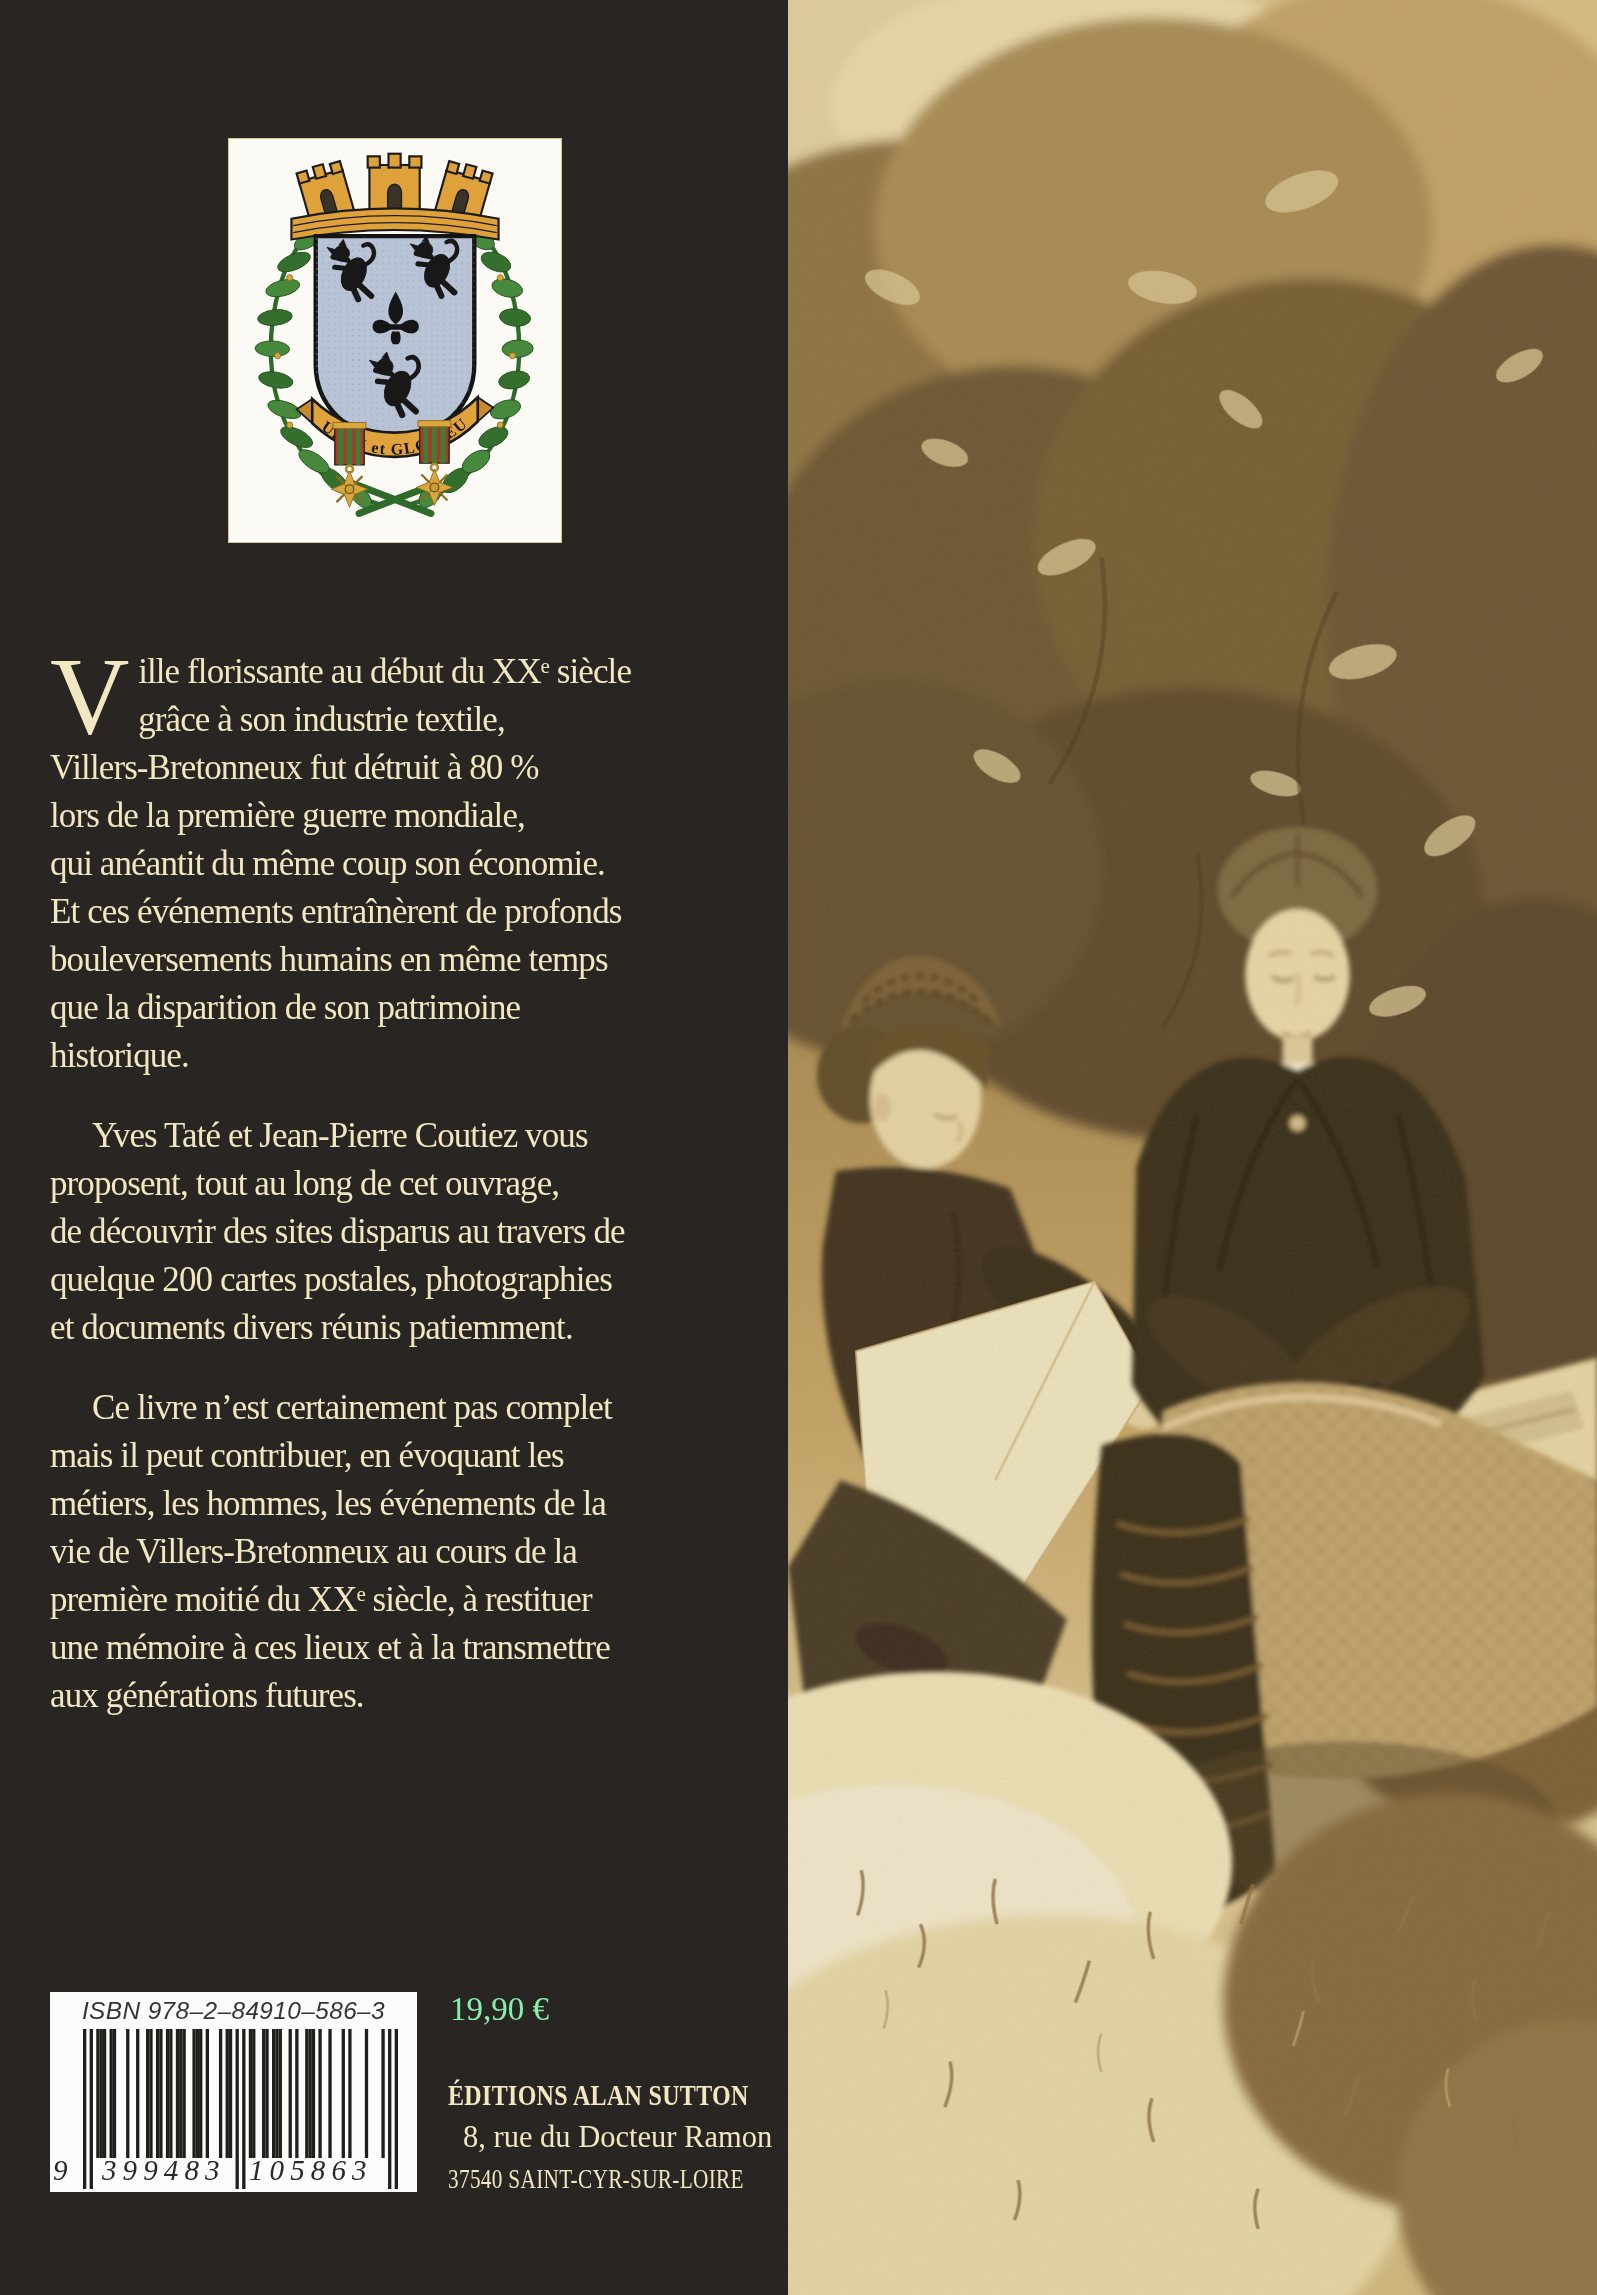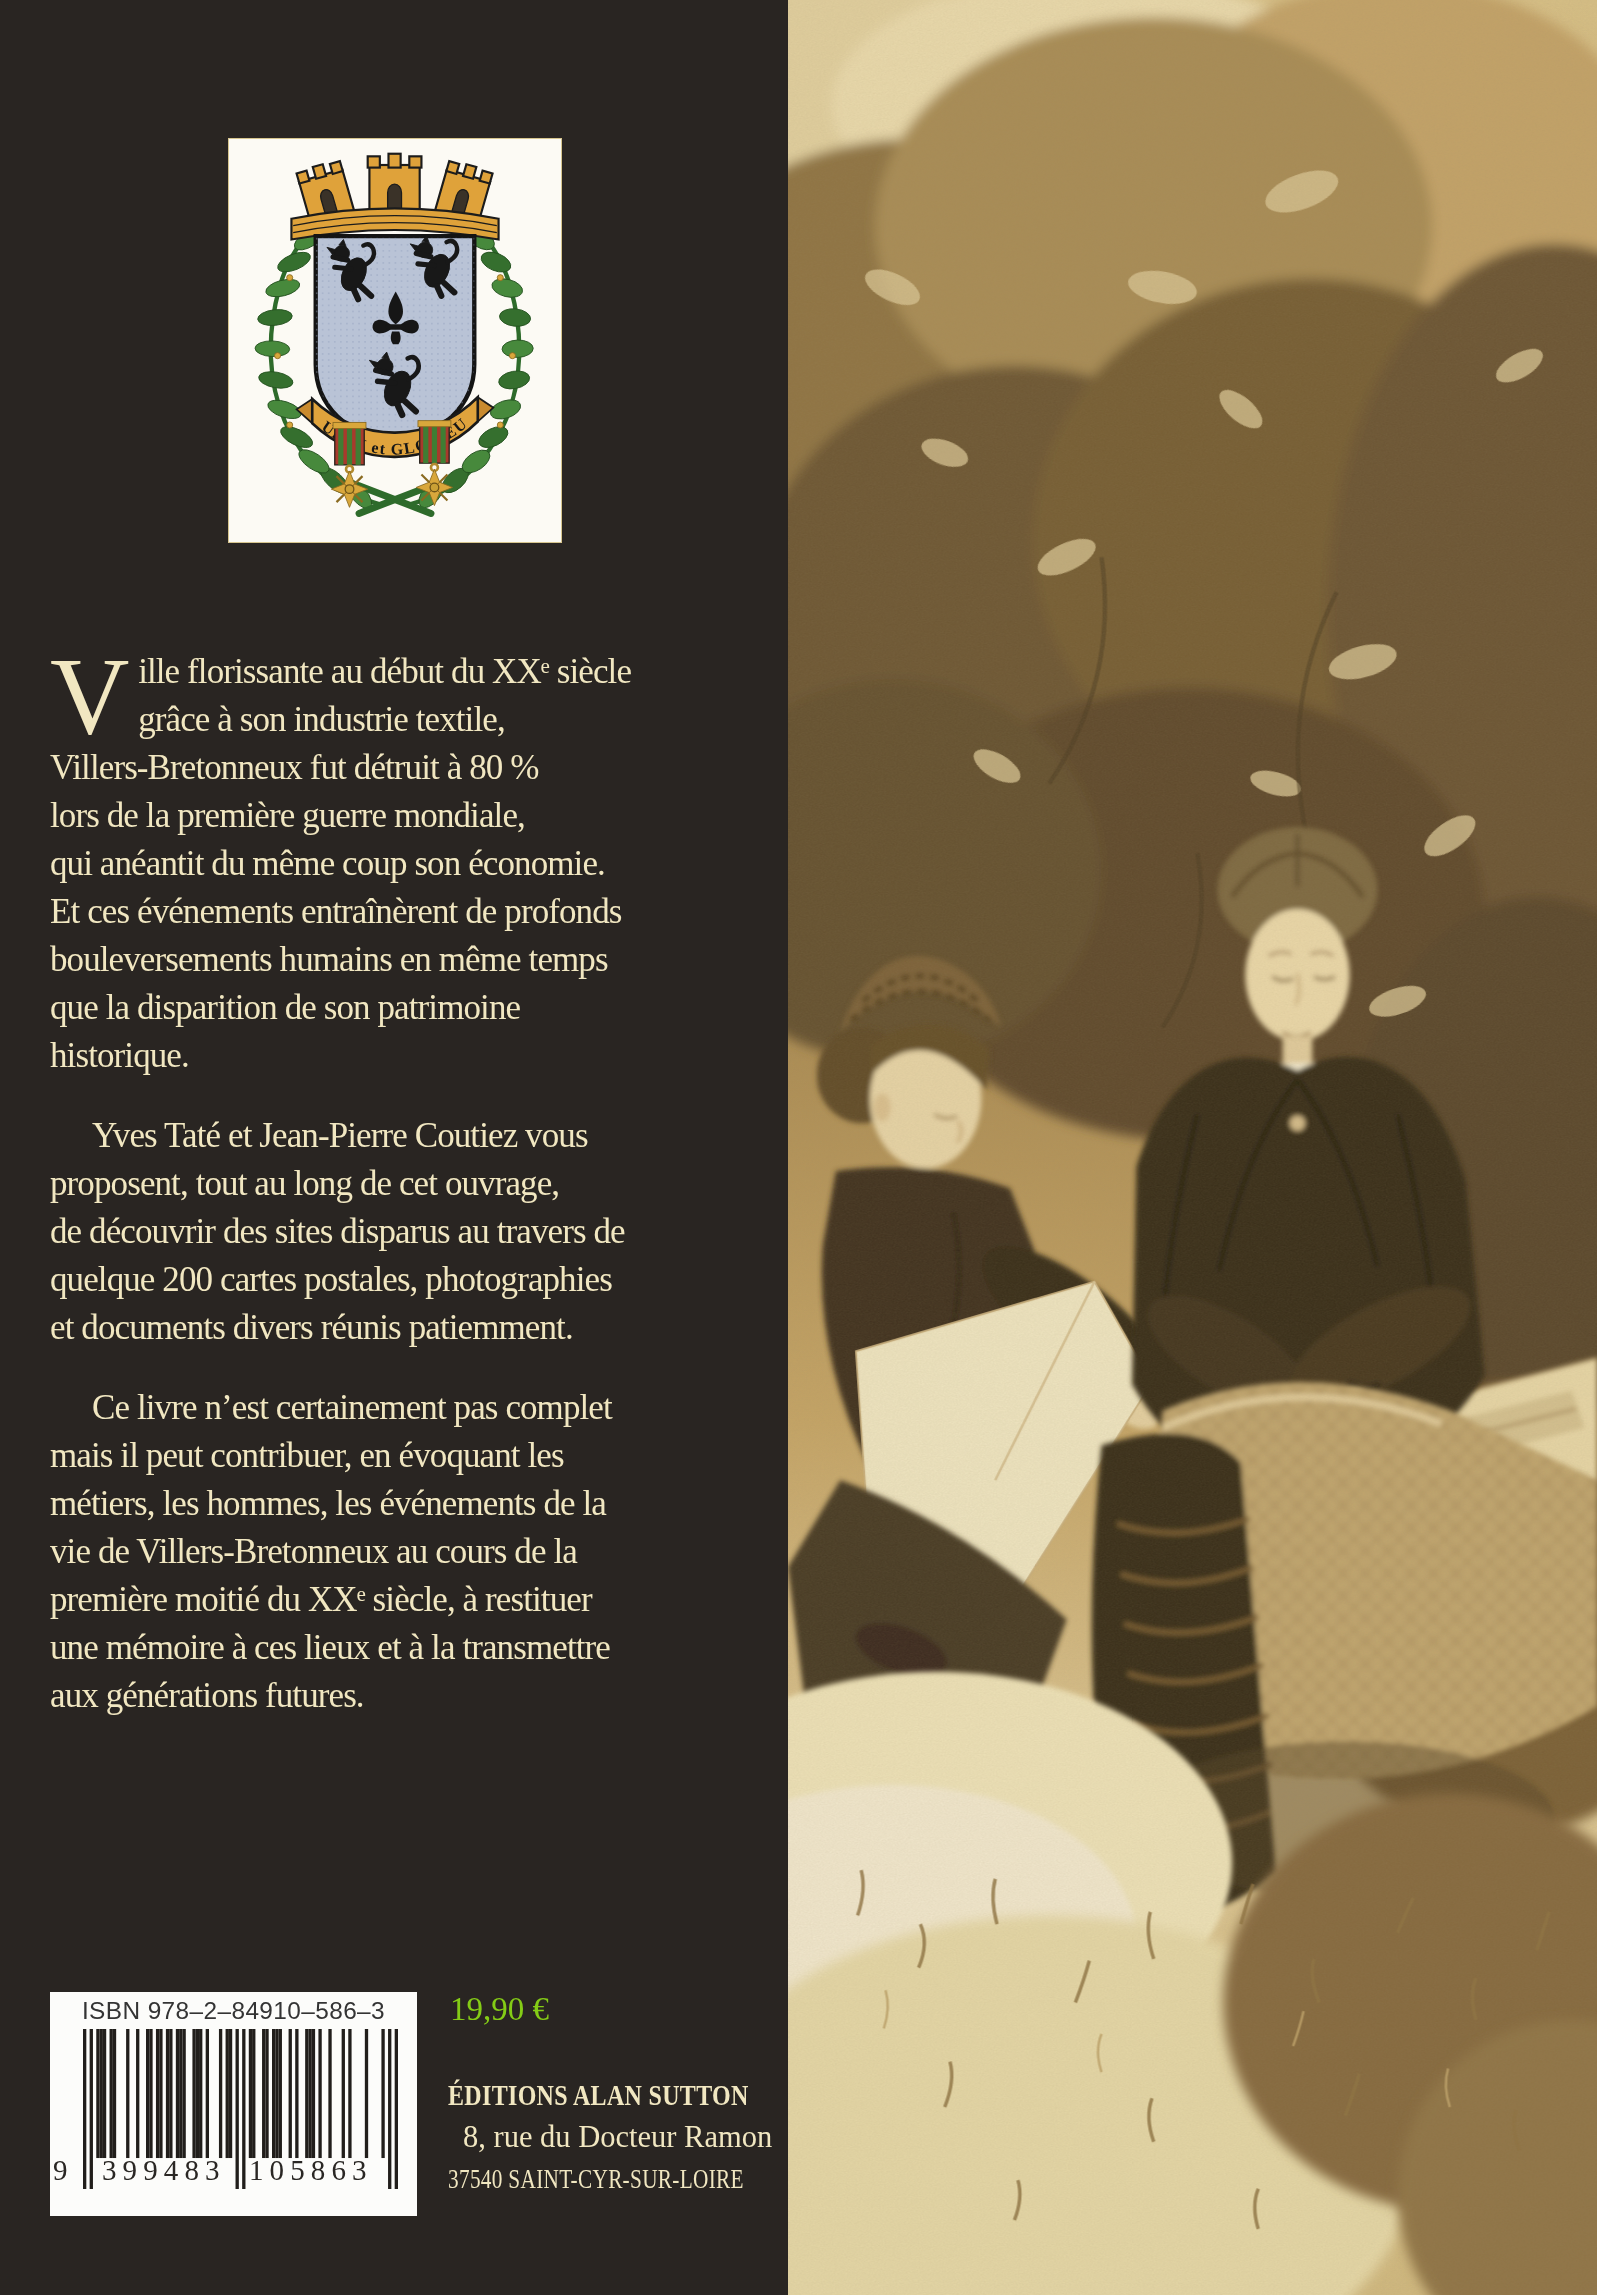"ISBN 978–2–84910–586–3" .isbn-box { font-style: none -> italic; height: 224px -> 200px }
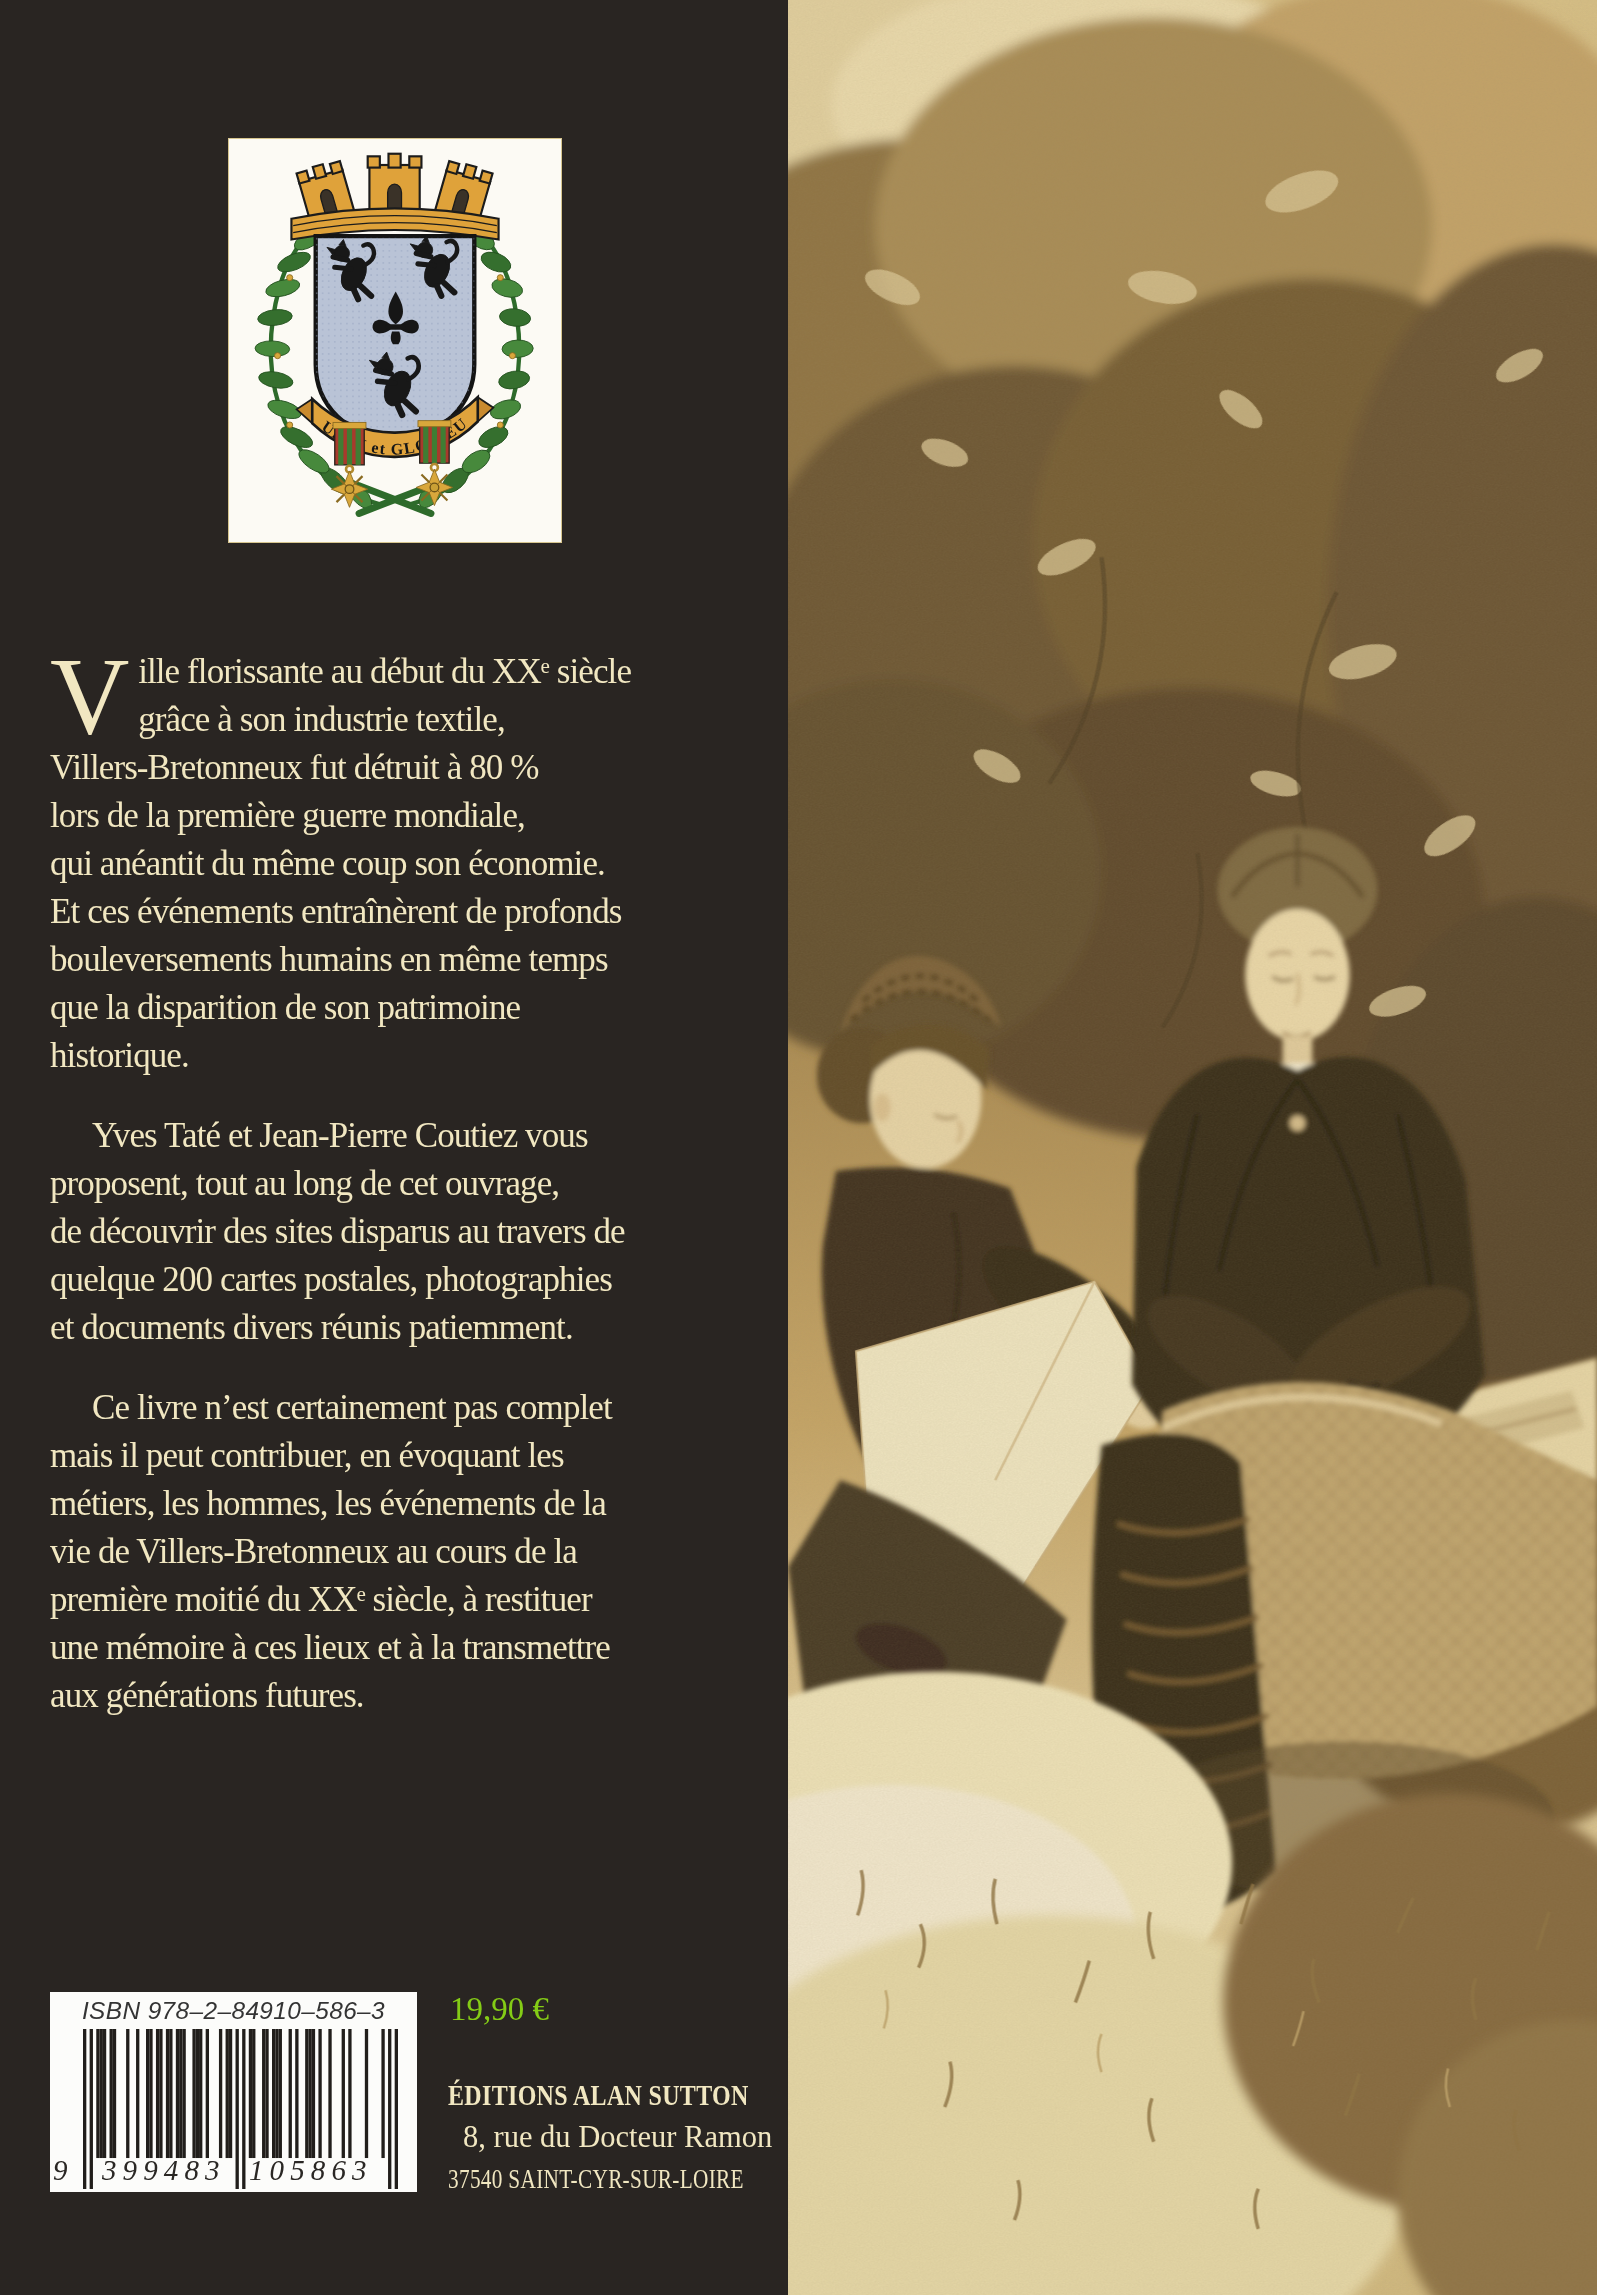"19,90 €" .price { color: #84cc16 -> #86efac }
